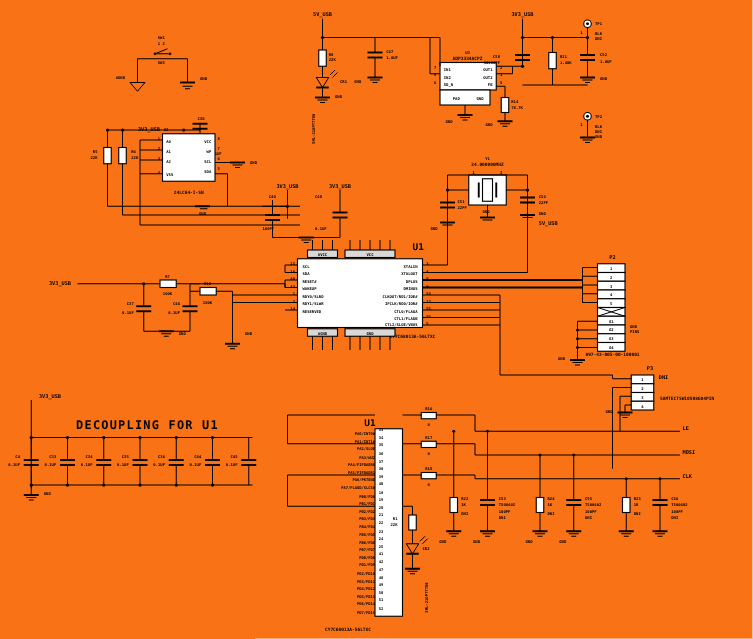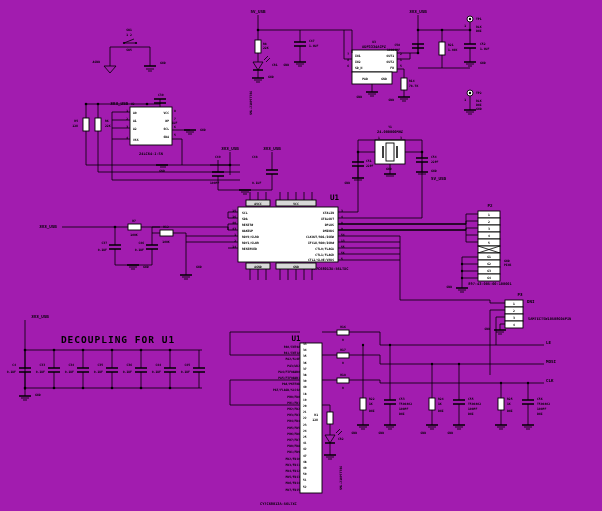"U1" #sheet { background: #a21caf -> #f97316 }
